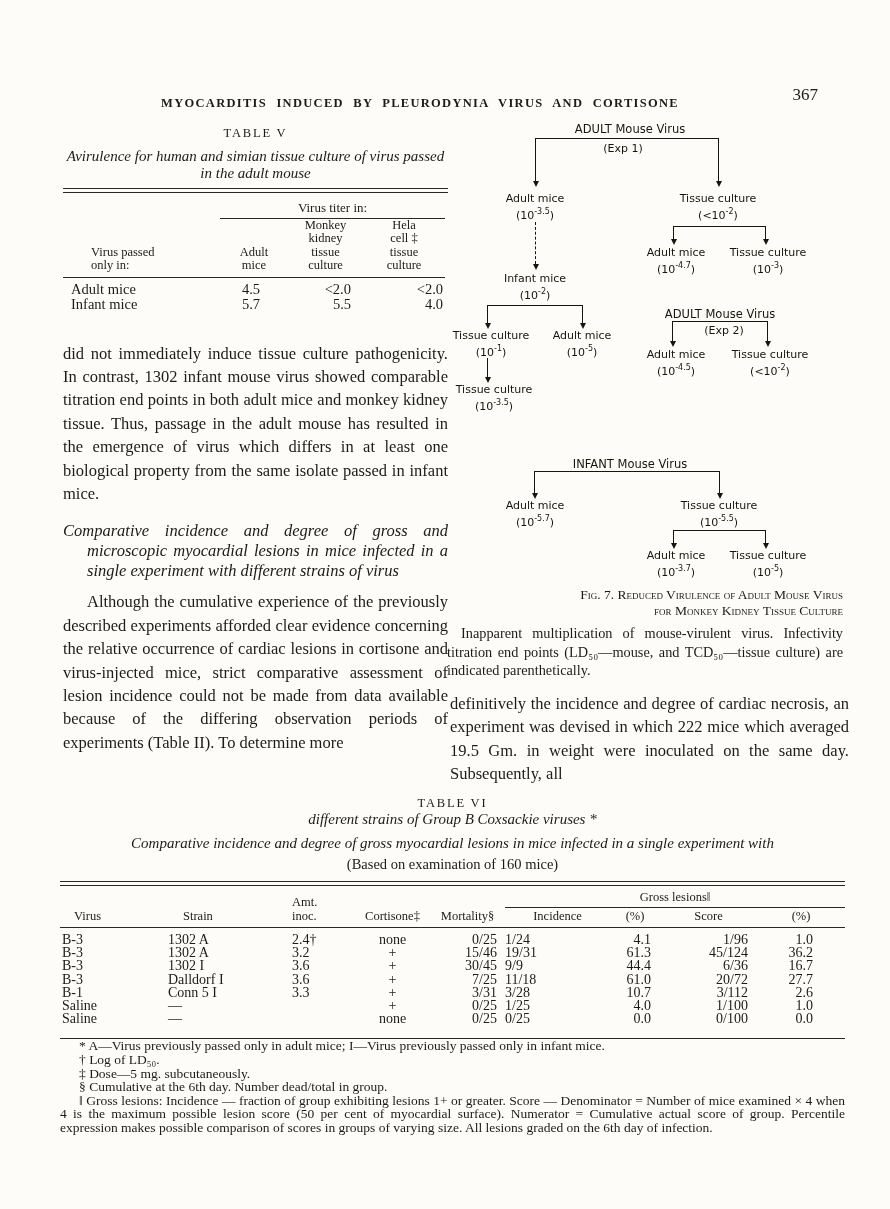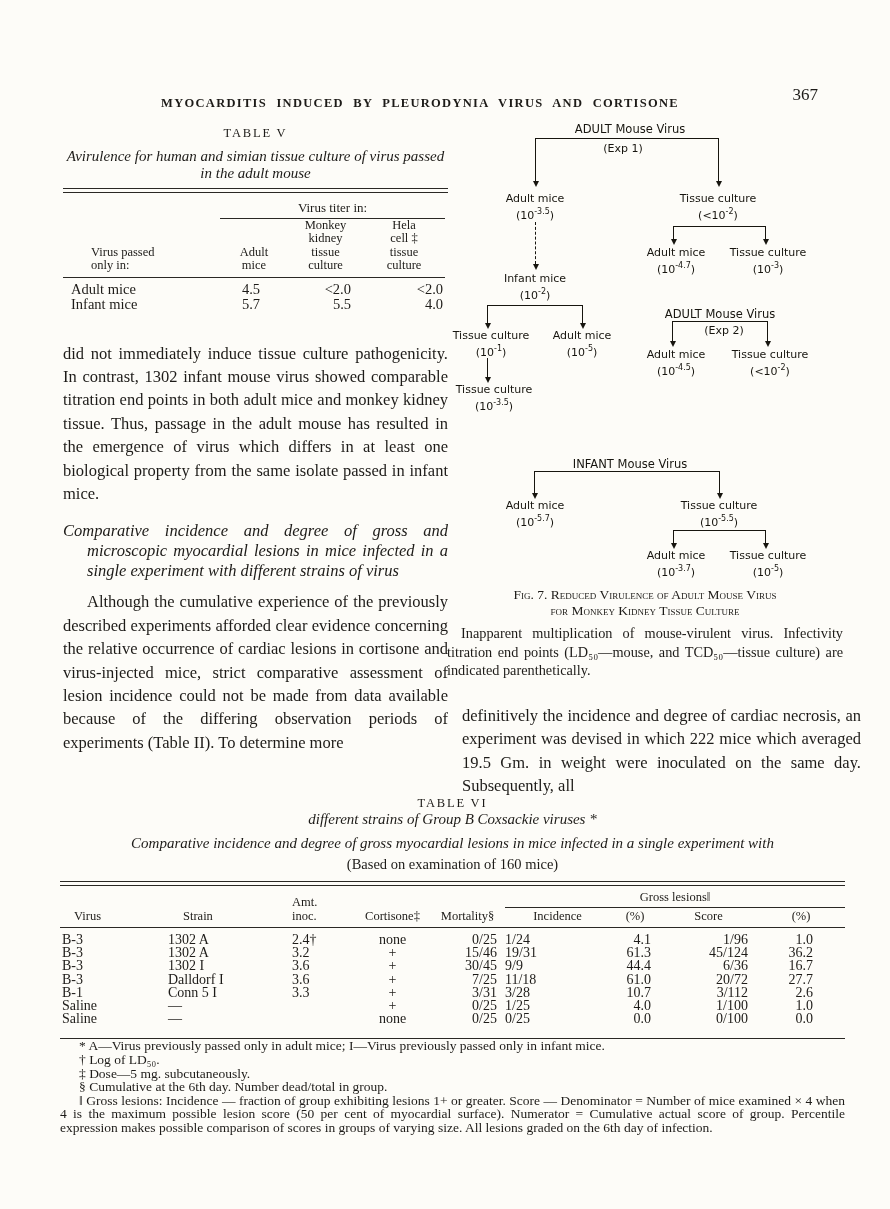"Fig. 7. Reduced Virulence of" .fig-title { text-align: center -> right }
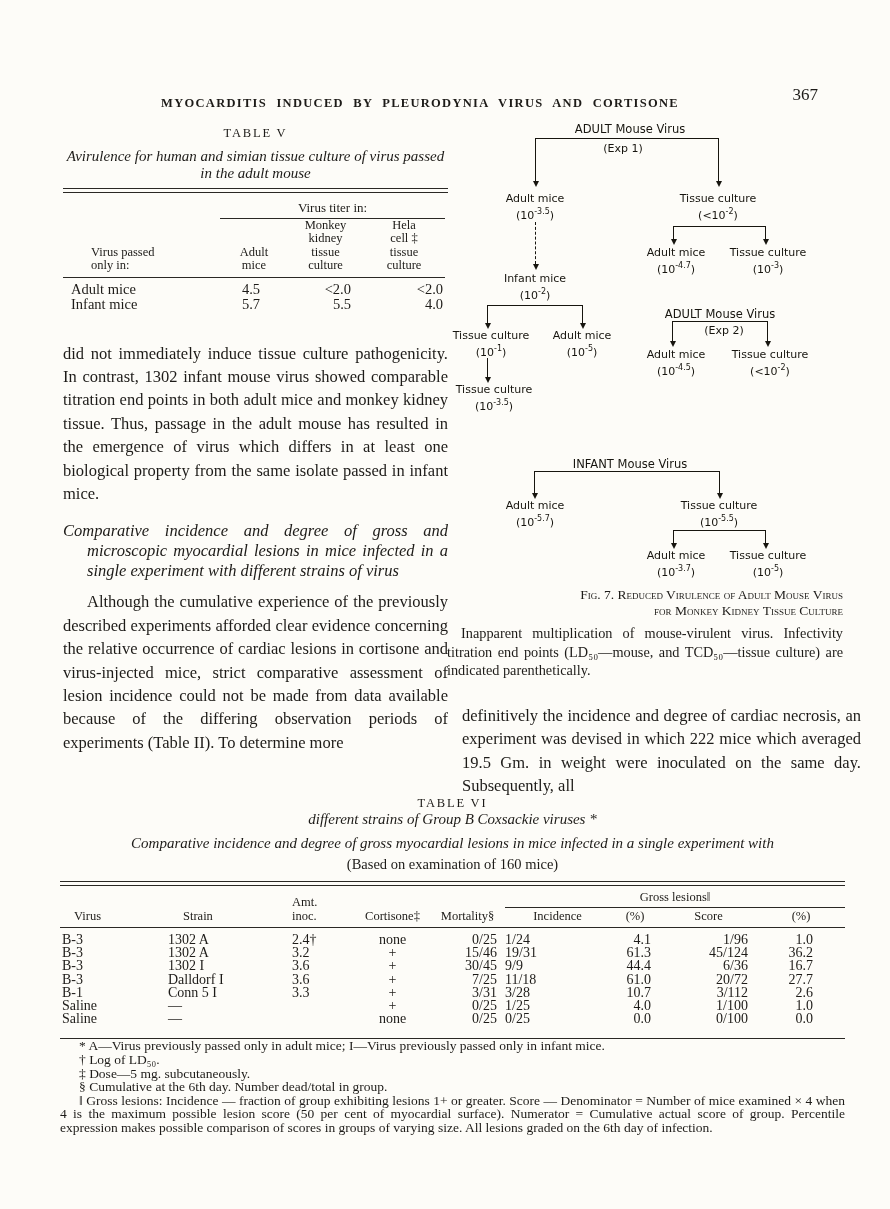"definitively the incidence and degree" .p3 { margin: 16px -> 4px }
